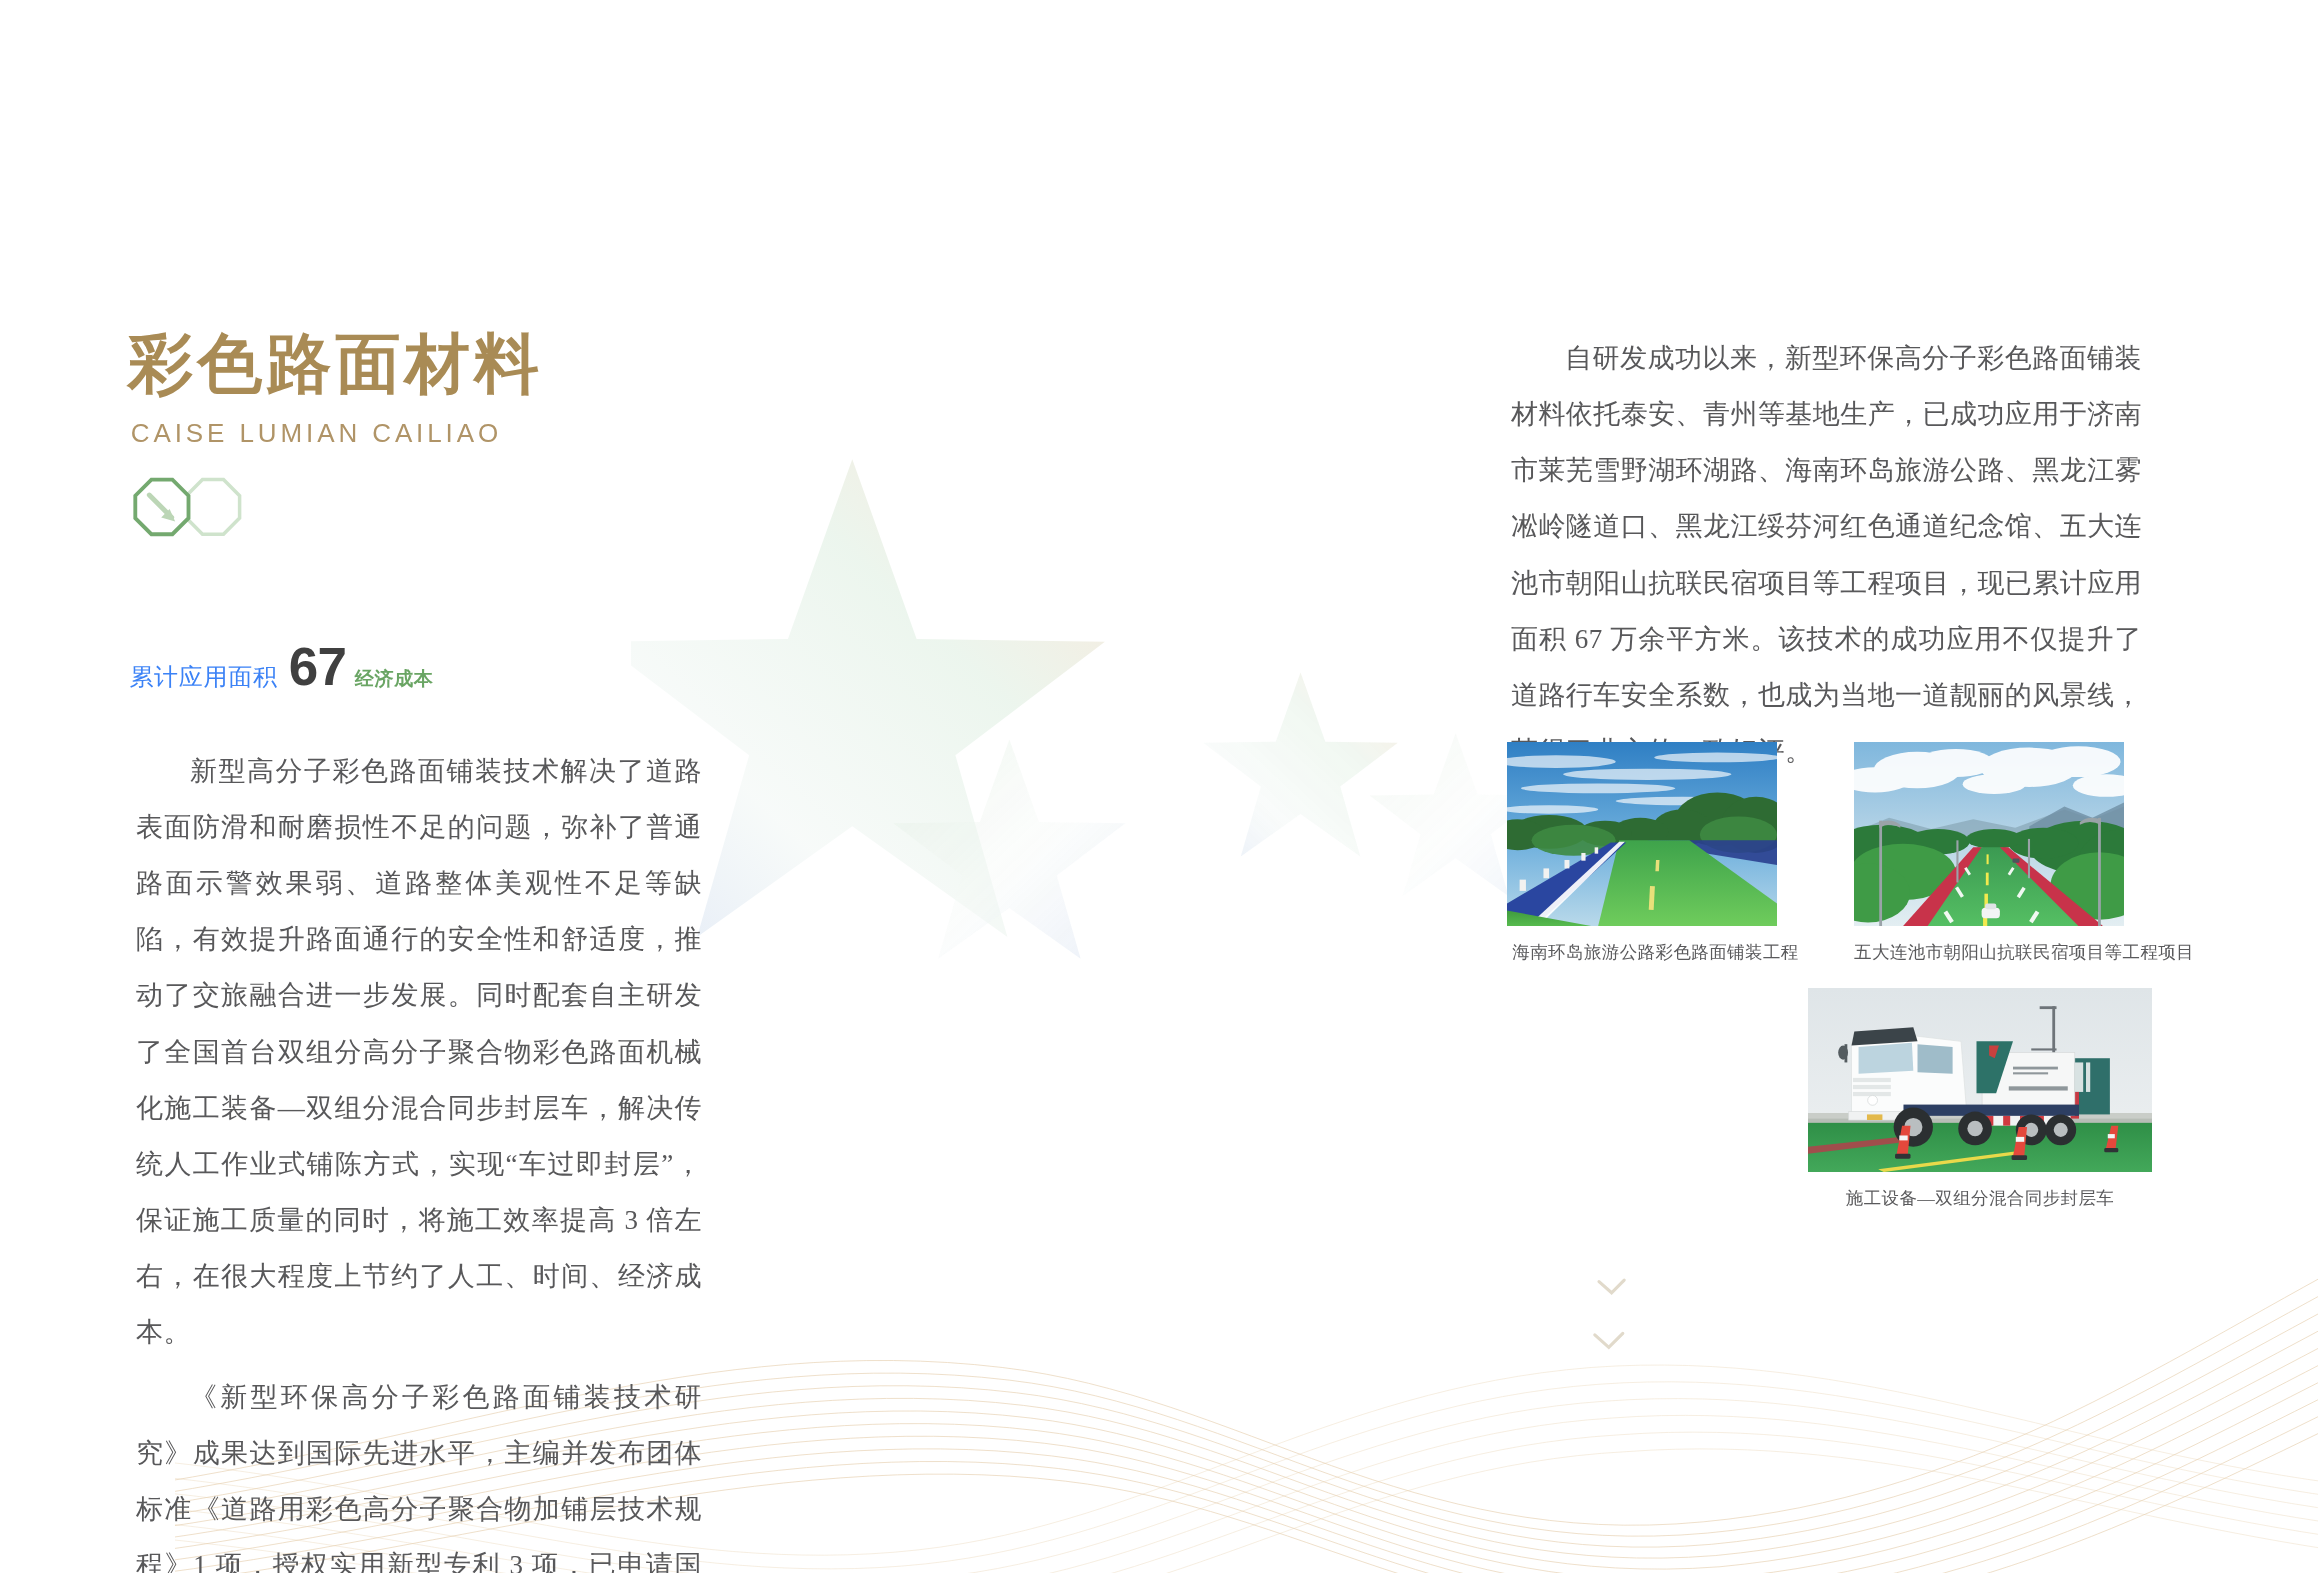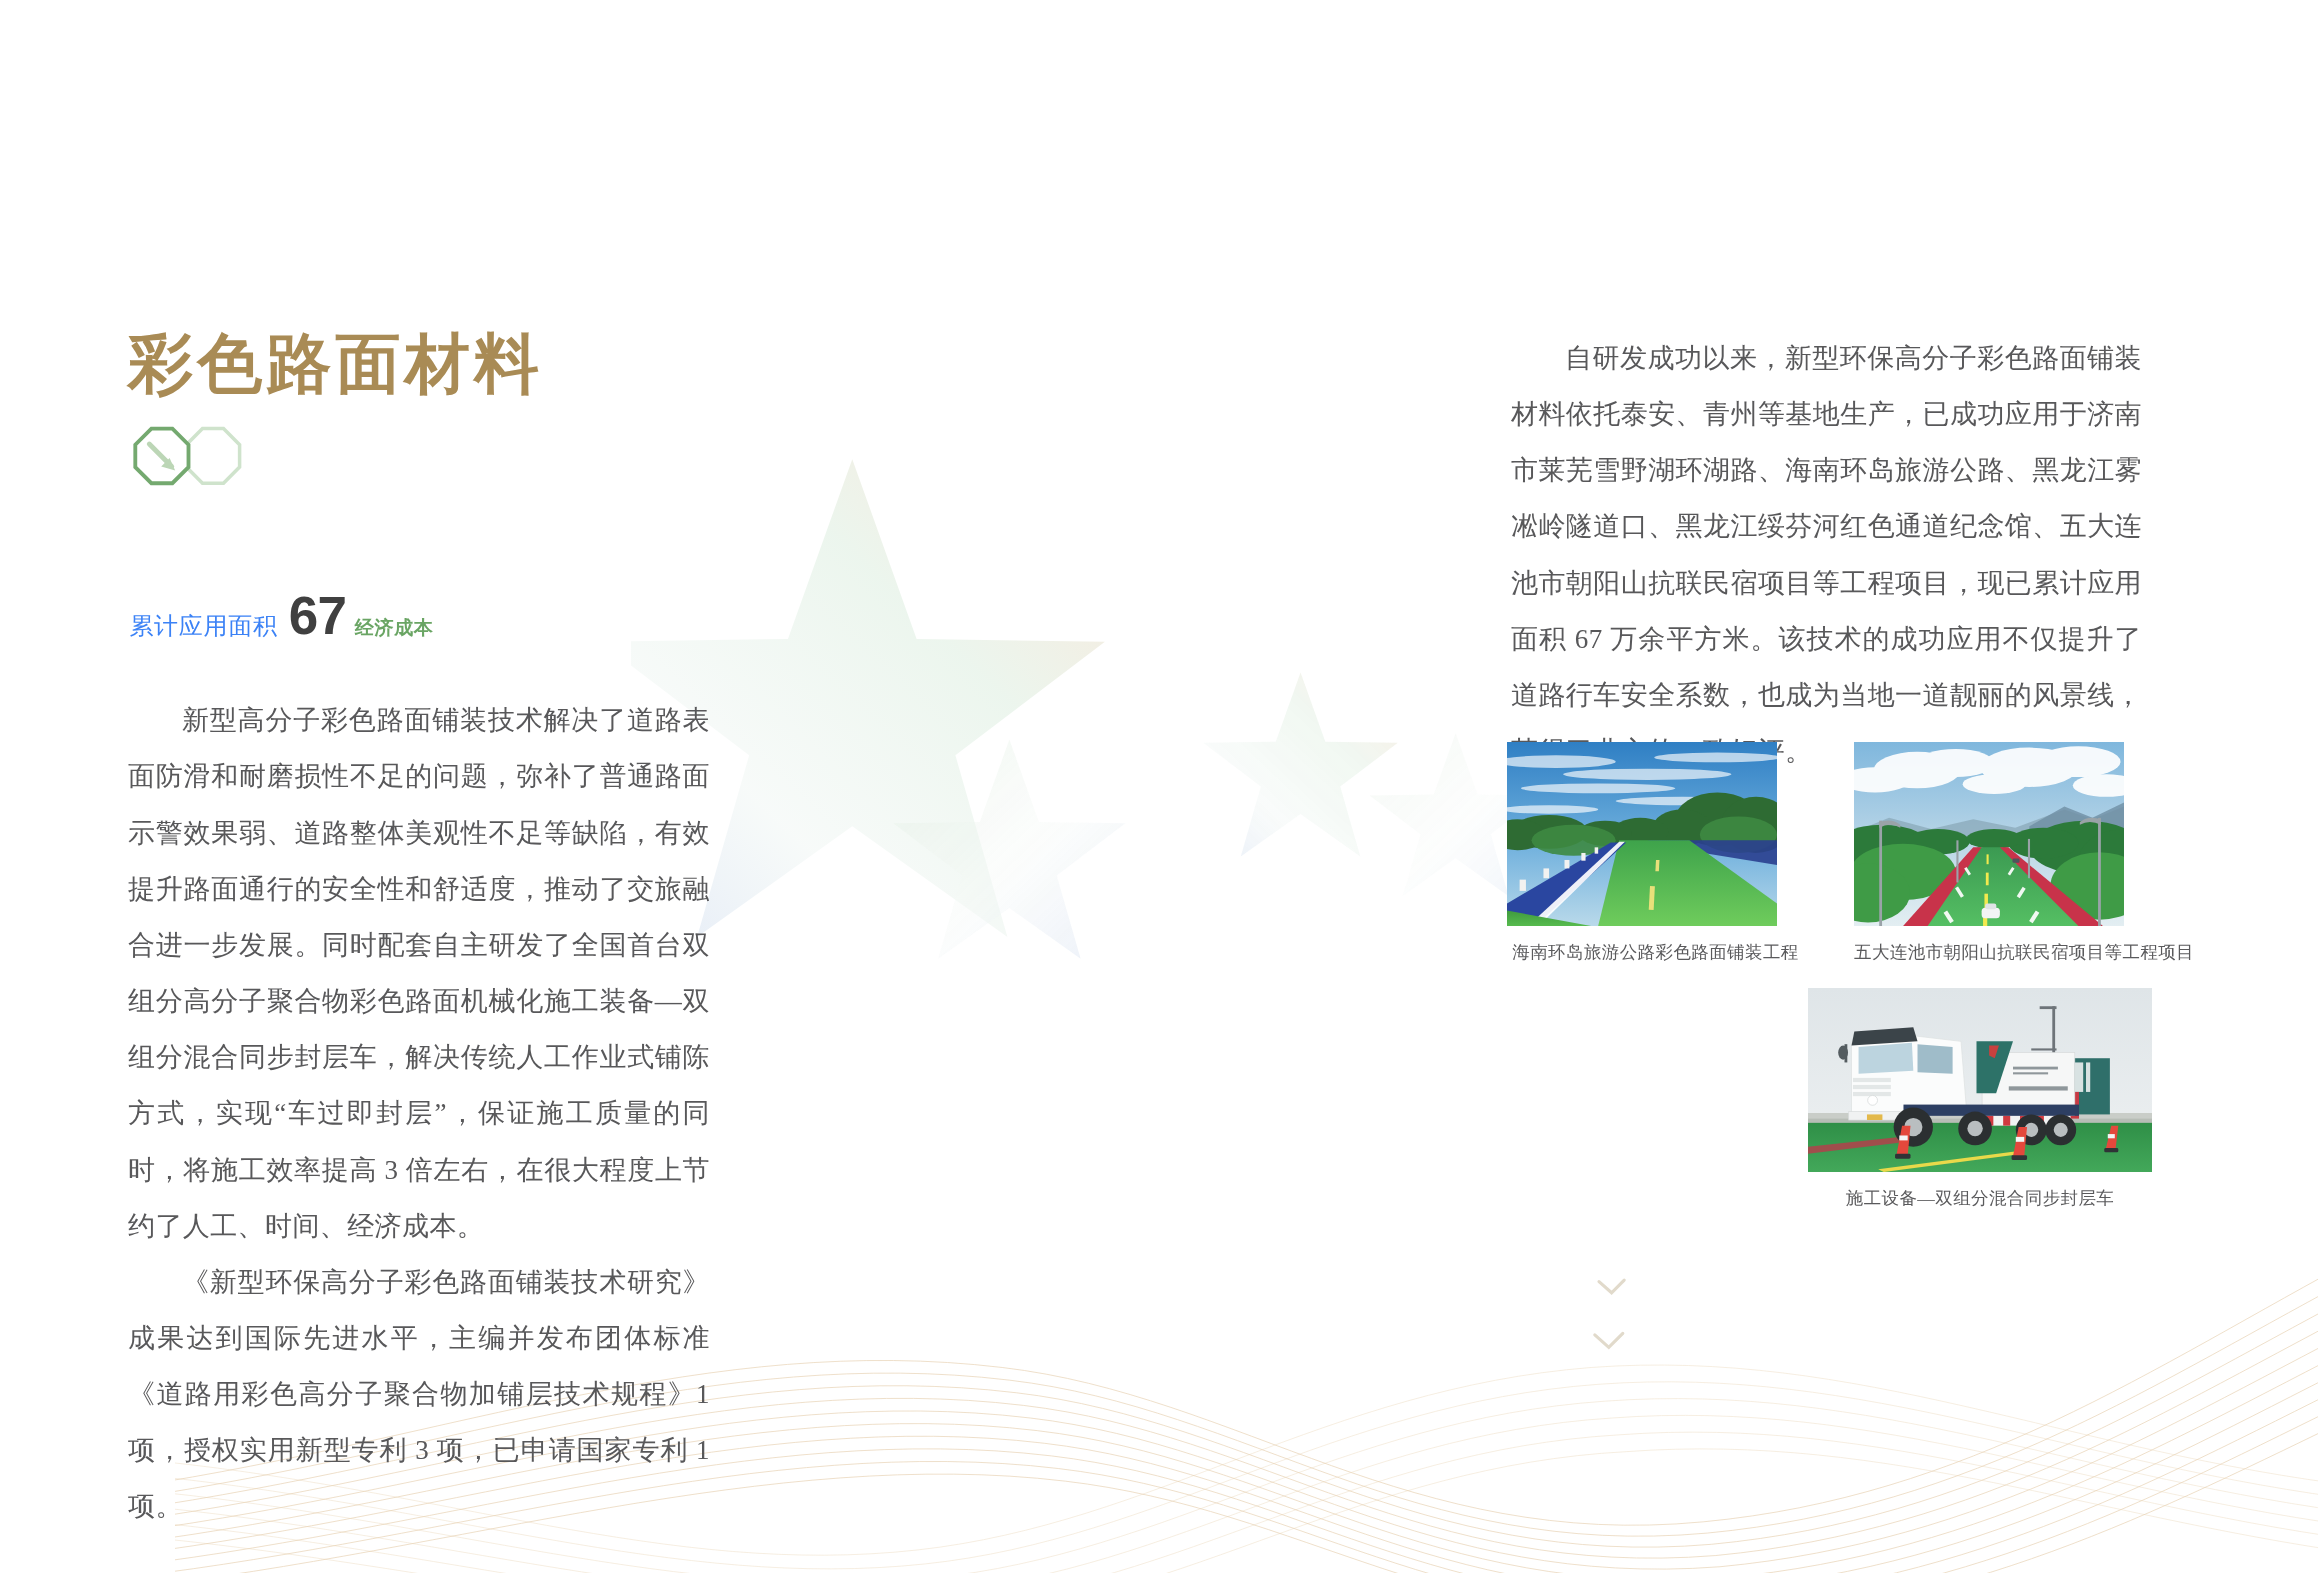"CAISE LUMIAN CAILIAO" div.title-en { html: none -> <div>CAISE LUMIAN CAILIAO</div> }
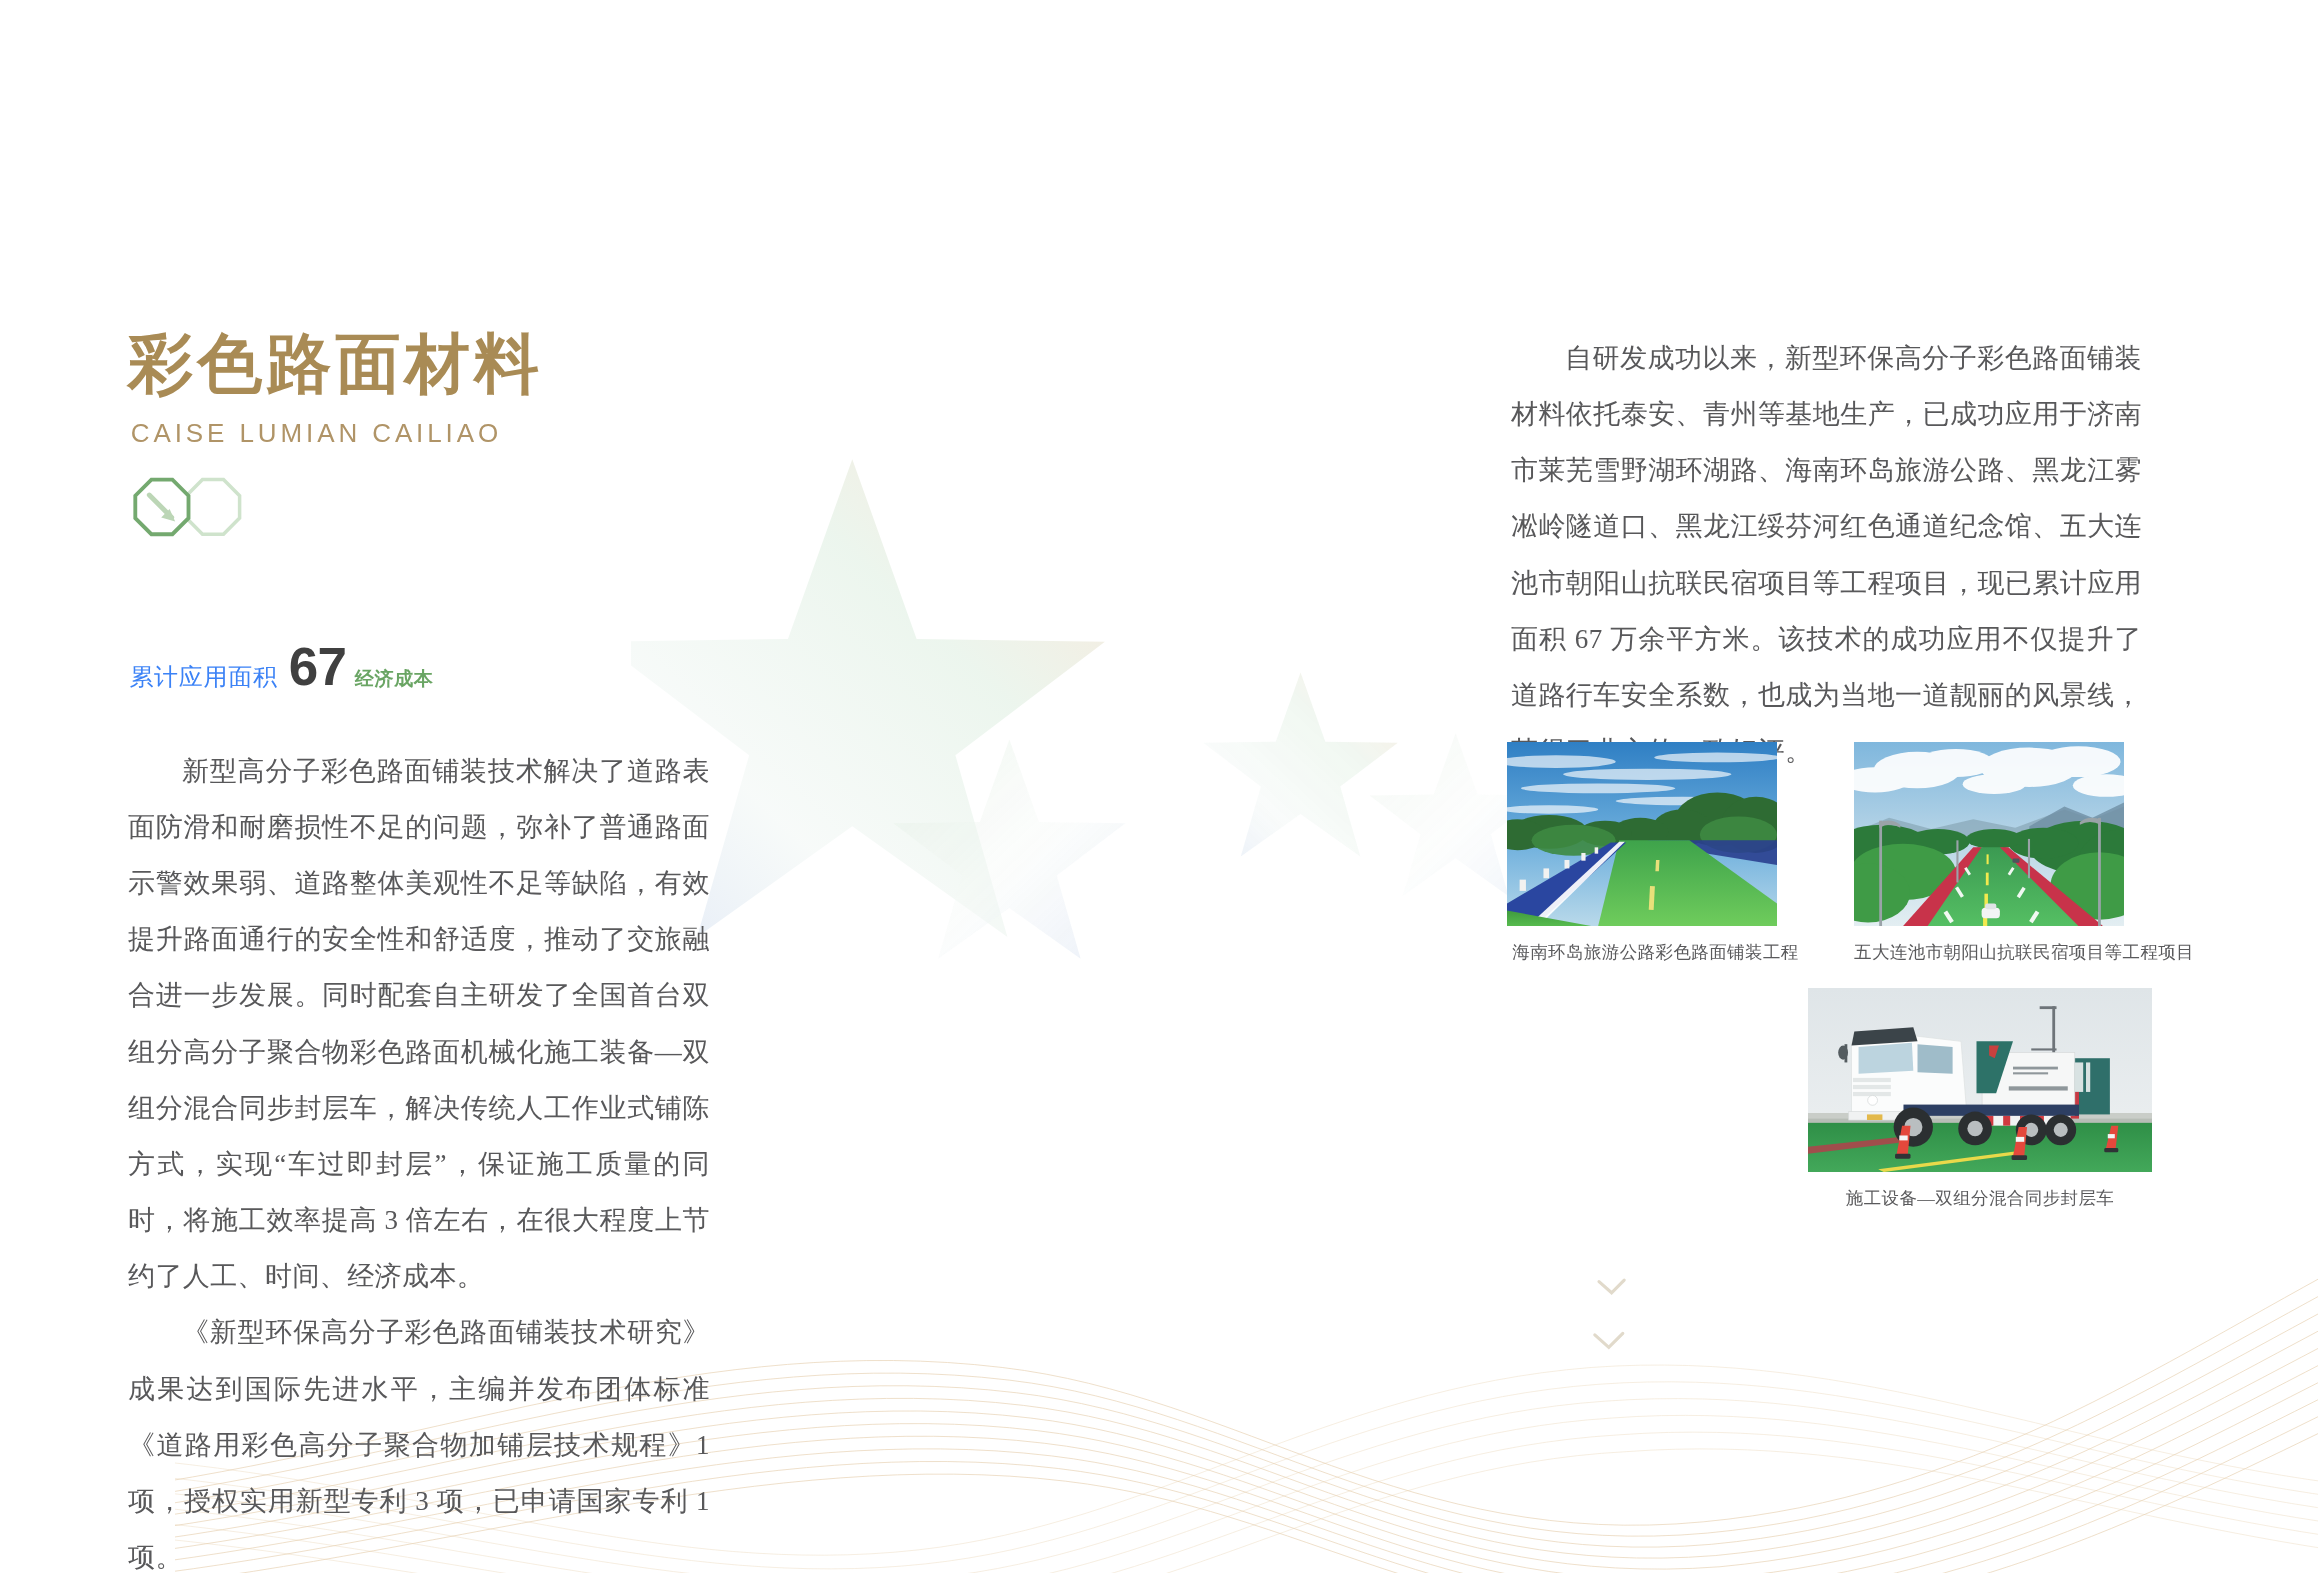"新型高分子彩色路面铺装技术解决了道路表面防滑和耐磨损性不足的问题，弥补了普通路面" .body-text p { margin: 0 -> 8px }
